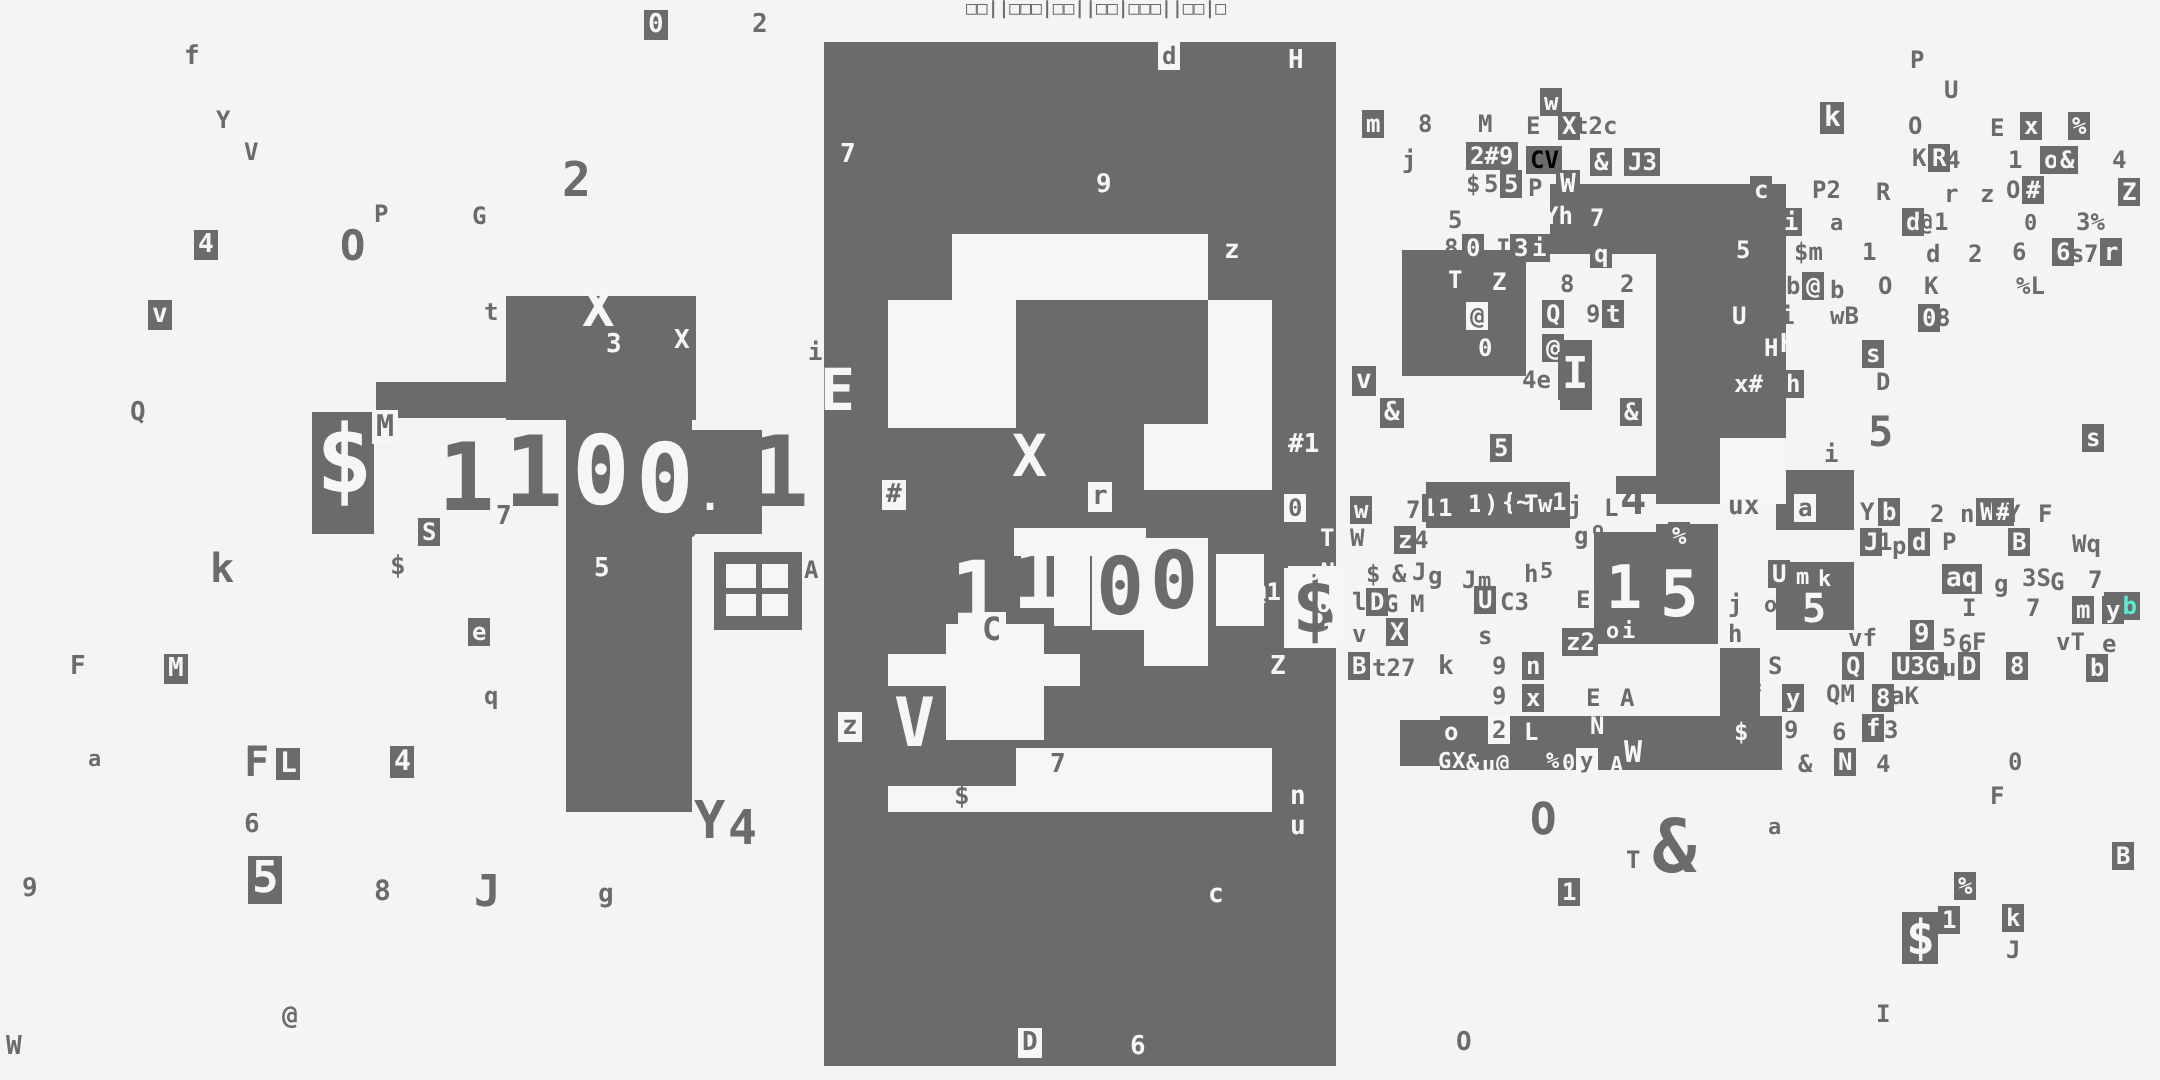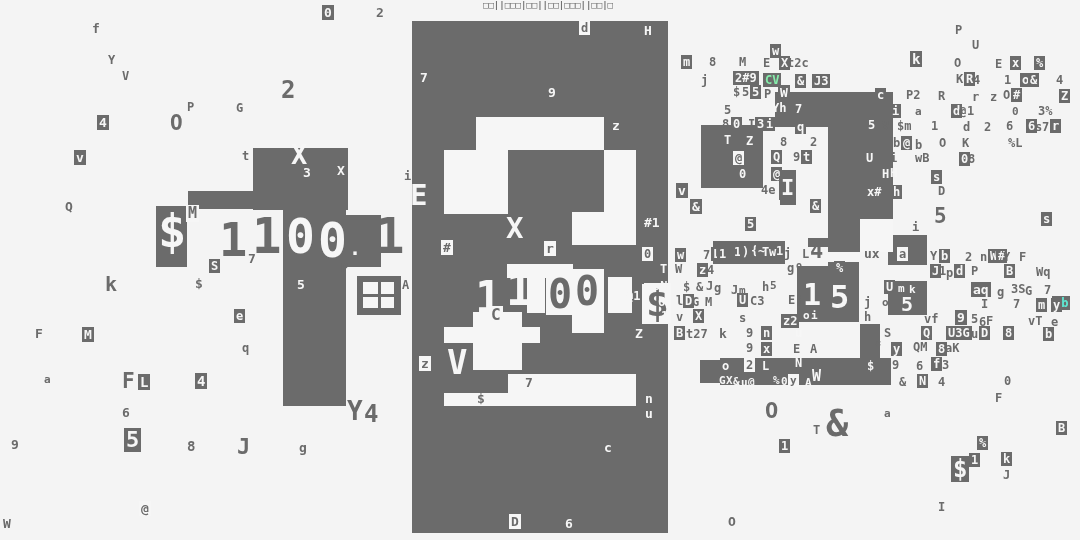"CV" span.g { color: #86efac -> #000000 }
